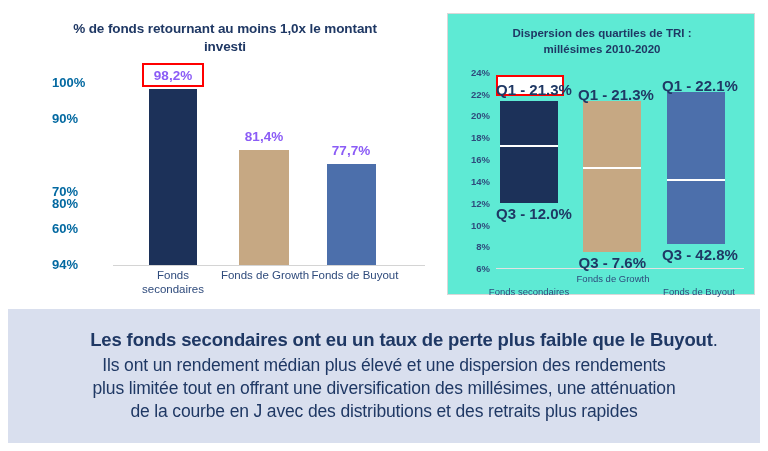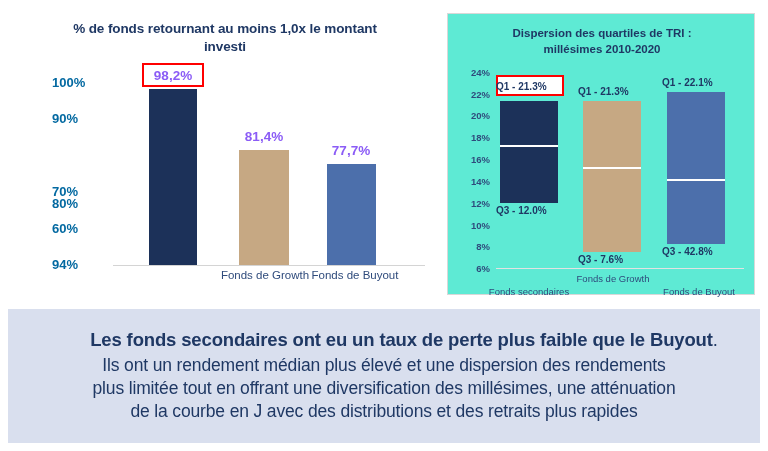"Q1 - 21.3%" .blabel { font-size: 10px -> 15px; text-align: left -> right }
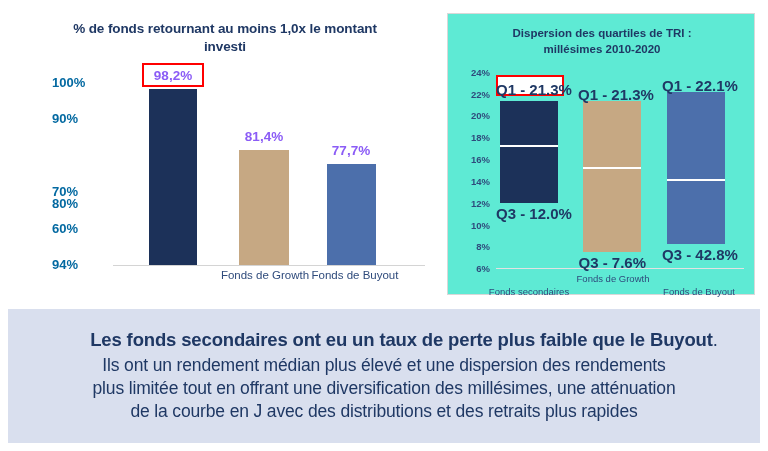"Fonds" div.lcat { html: none -> <div> <div>Fonds</div> <div>secondaires</div> </div> }
